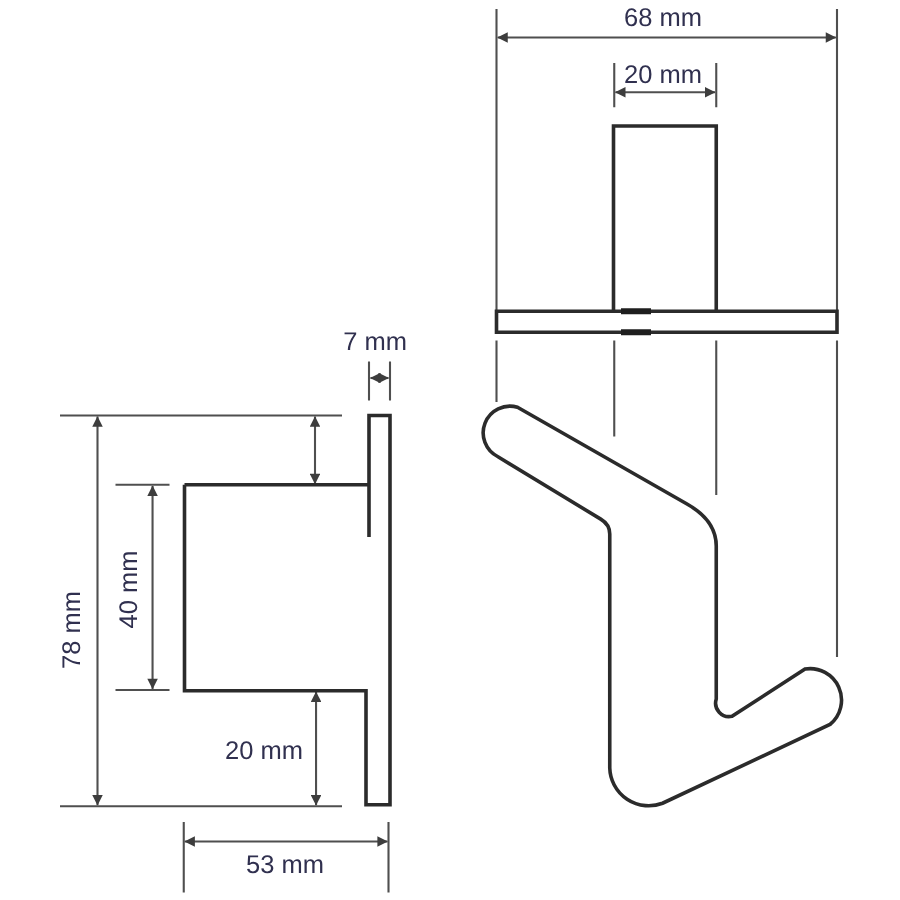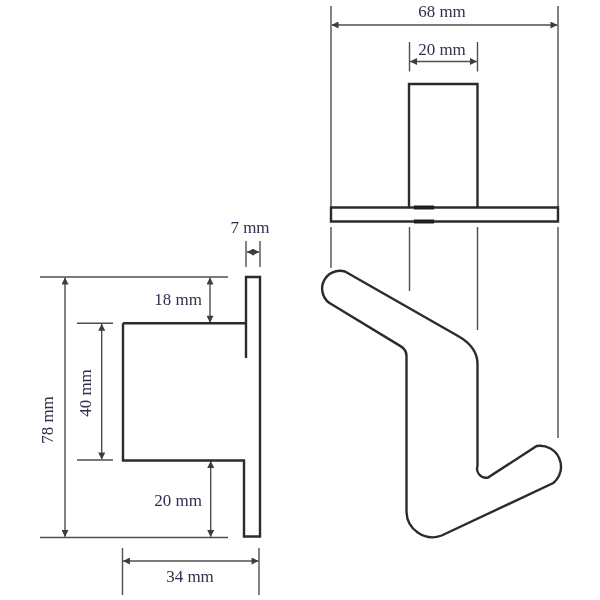"68 mm" #stage { font-family: Liberation Serif, serif -> Liberation Sans, sans-serif }
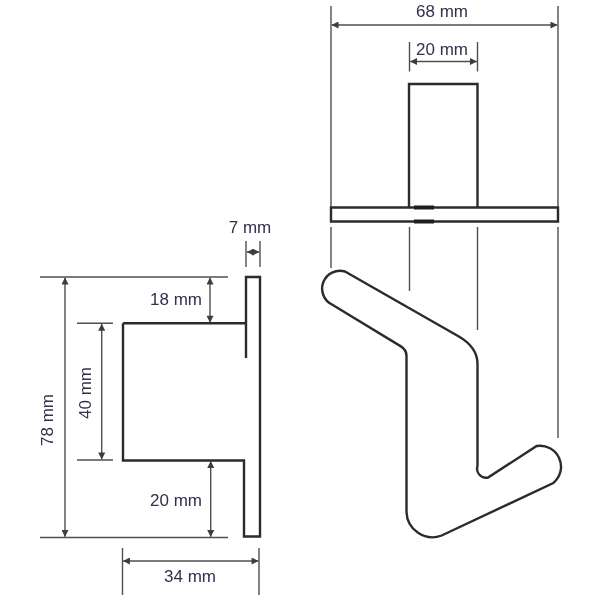"18 mm" div.lbl { html: <div>18 mm</div> -> none }
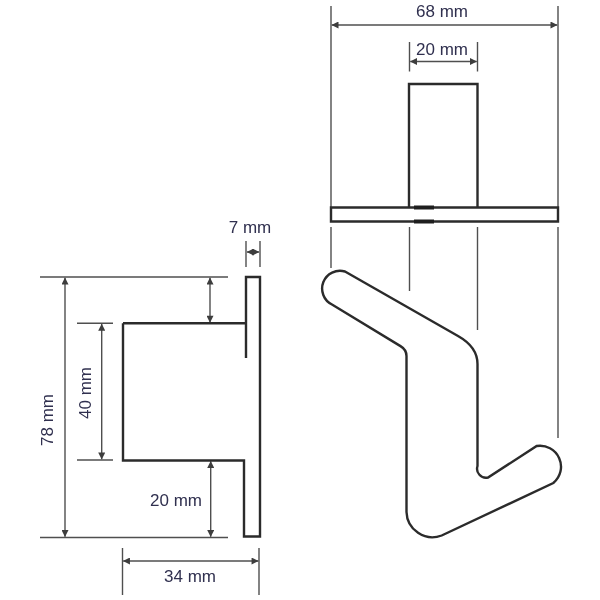"34 mm" div.lbl { text: 34 -> 53 }
